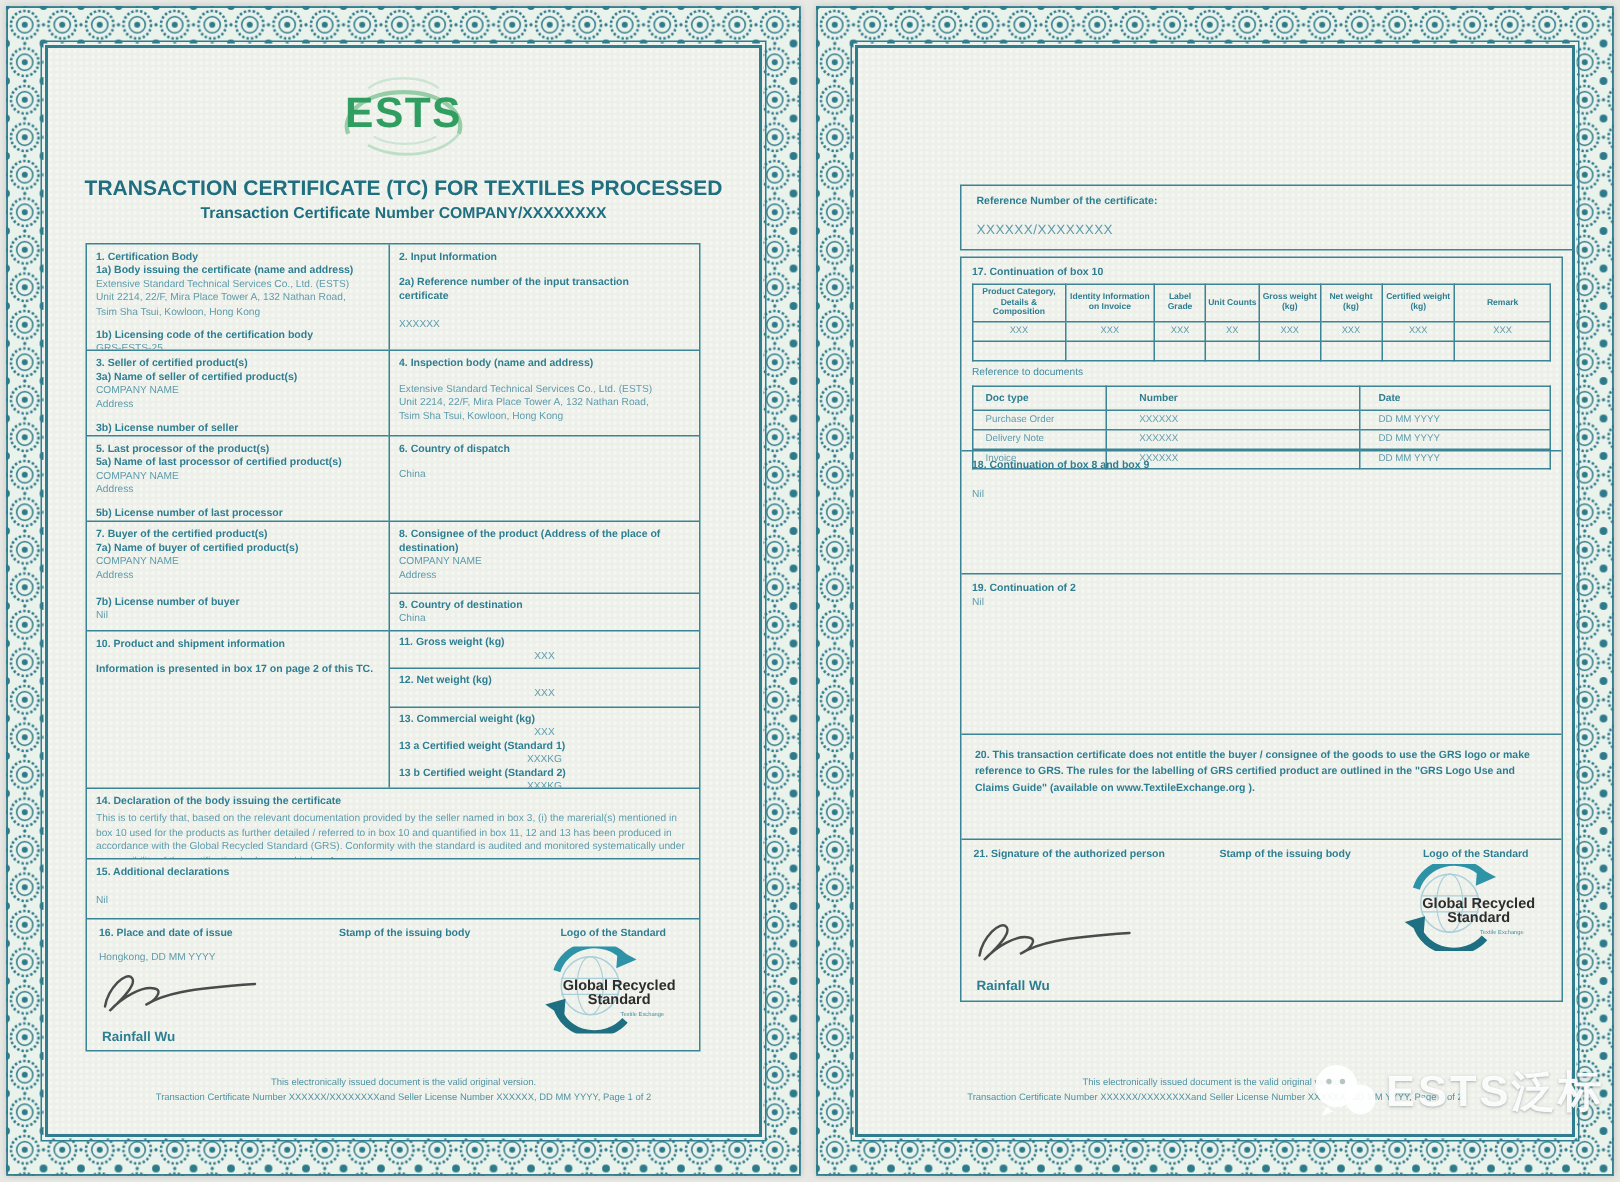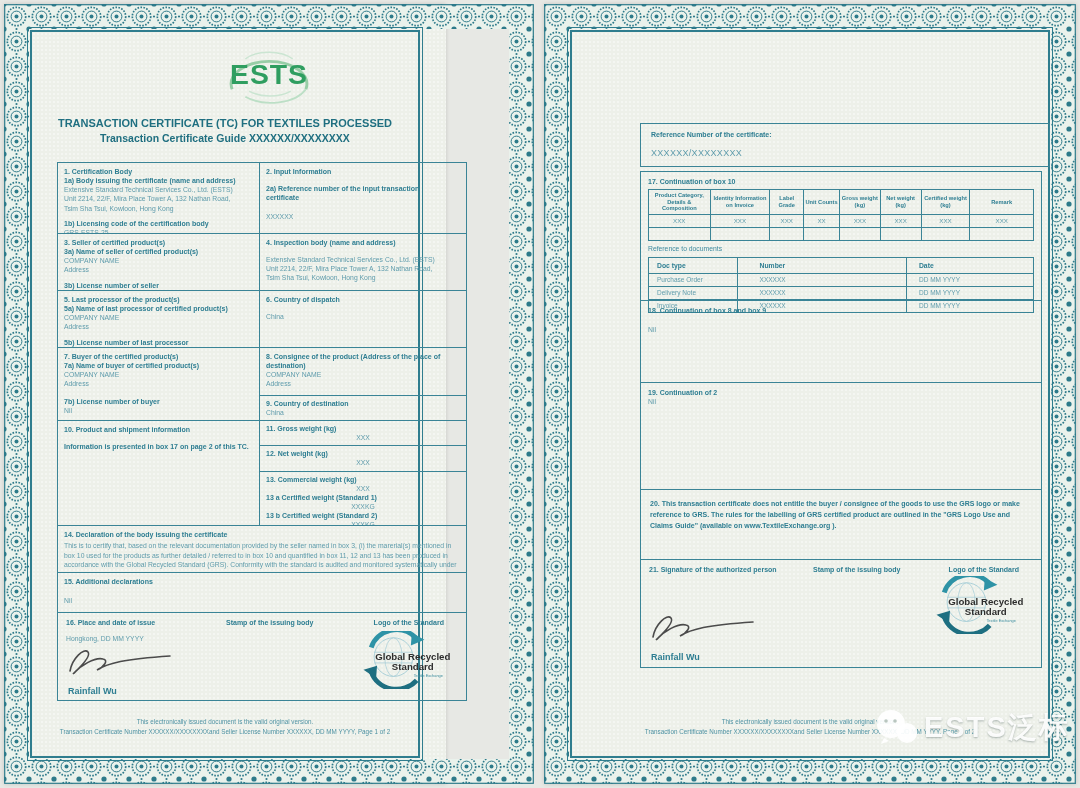"ESTS" .page1 { width: 442px -> 530px }
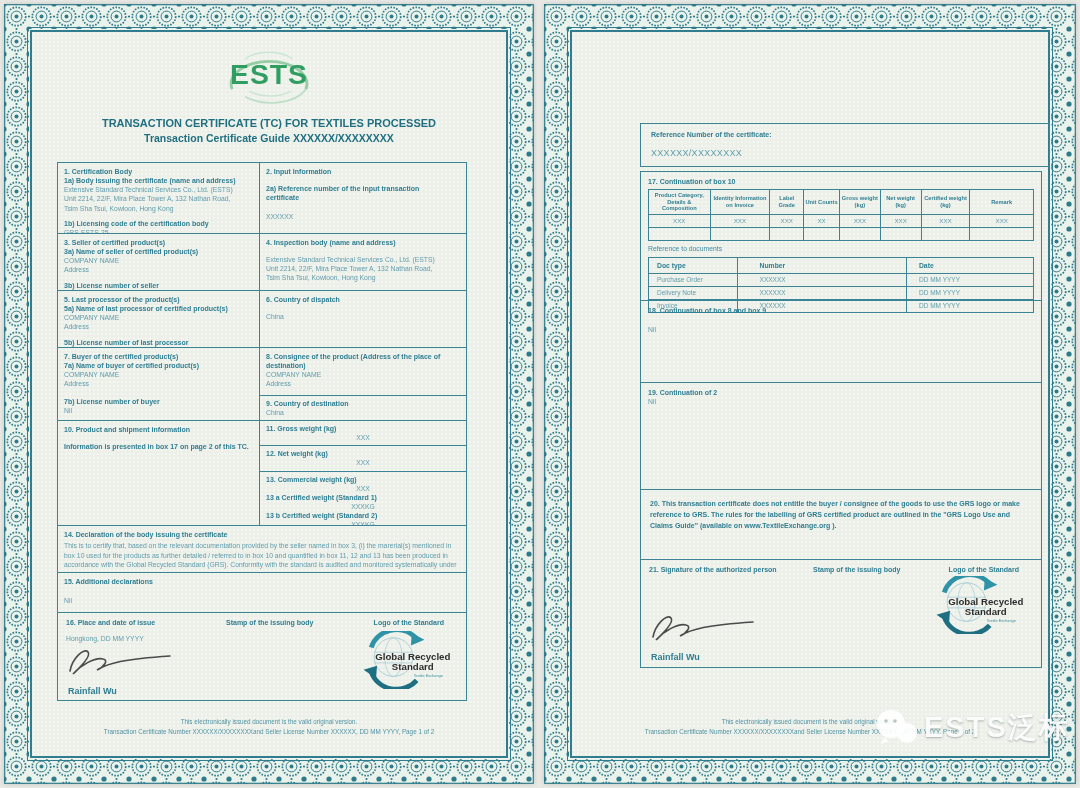"TRANSACTION CERTIFICATE (TC) FOR" .t1 { font-size: 11px -> 14px }
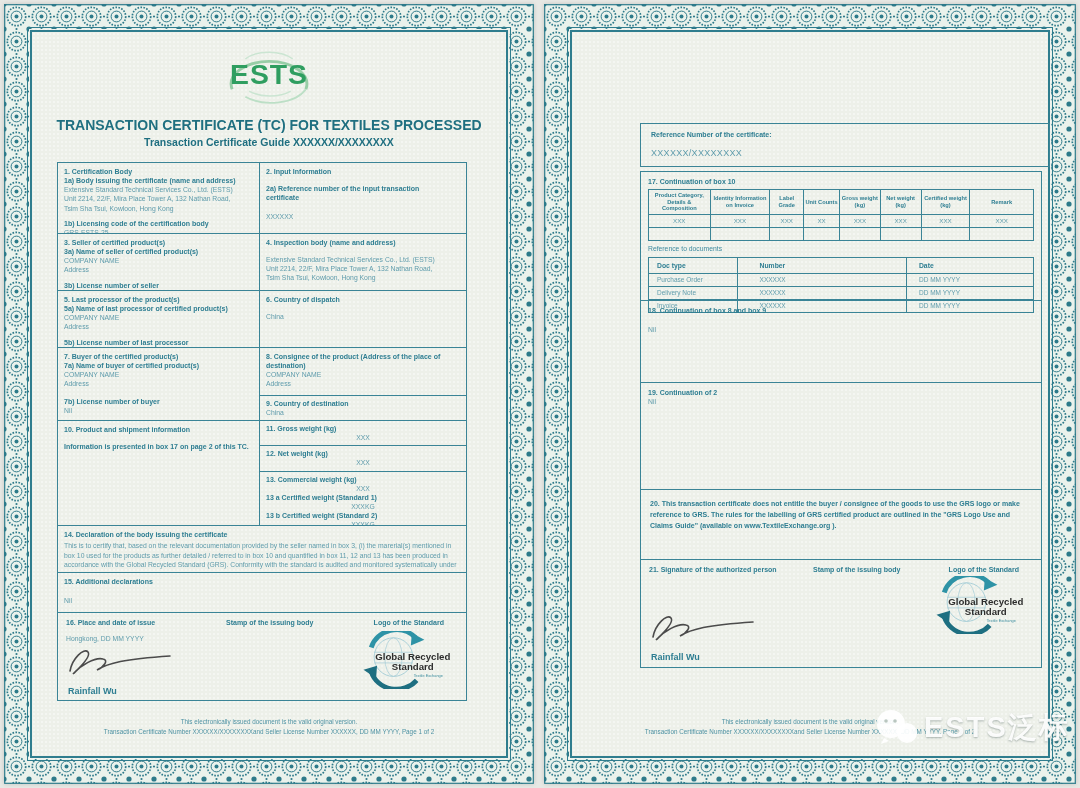"Transaction Certificate Guide" div.t3 { text: Guide XXXXXX/XXXXXXXX -> Number COMPANY/XXXXXXXX }
